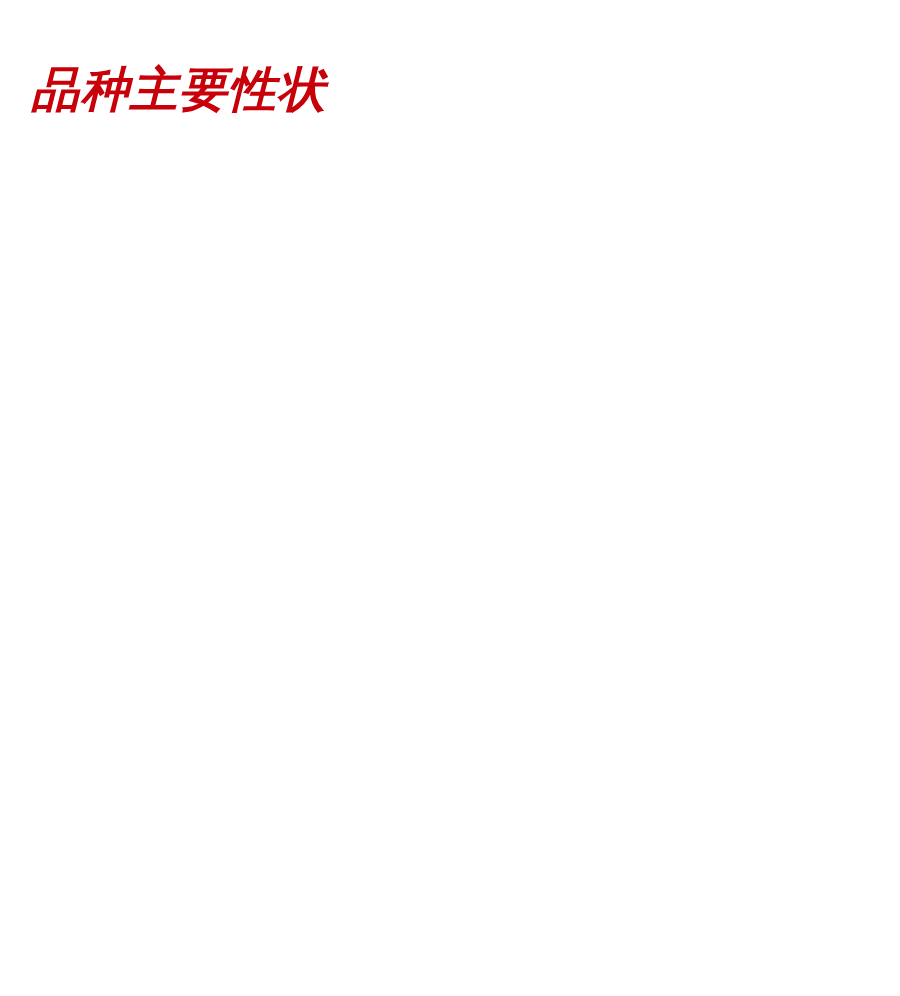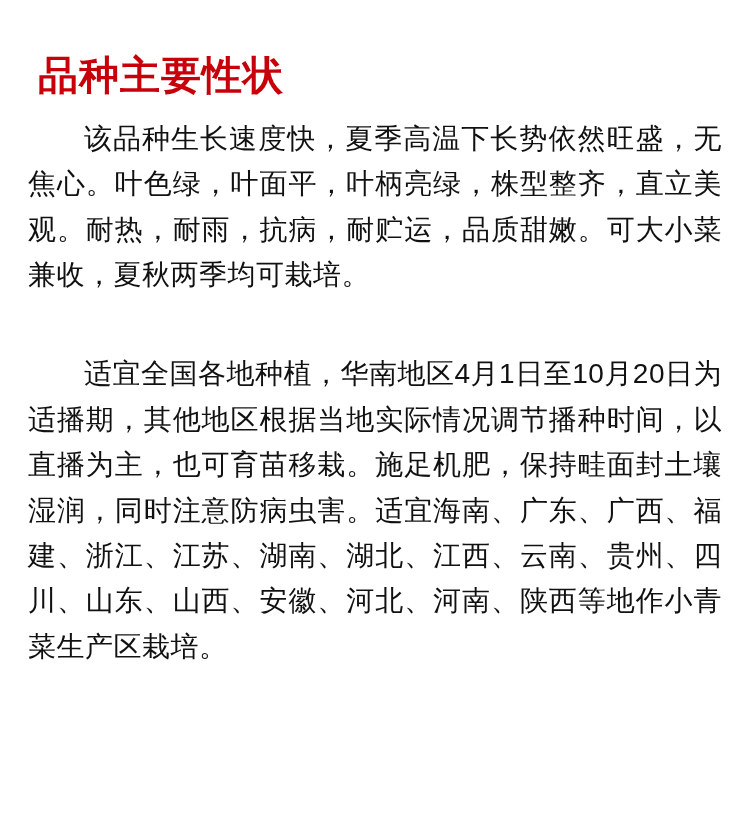"品种主要性状" .section-heading { font-style: none -> italic; margin: 0 0 6px 16px -> 0 0 6px 4px }
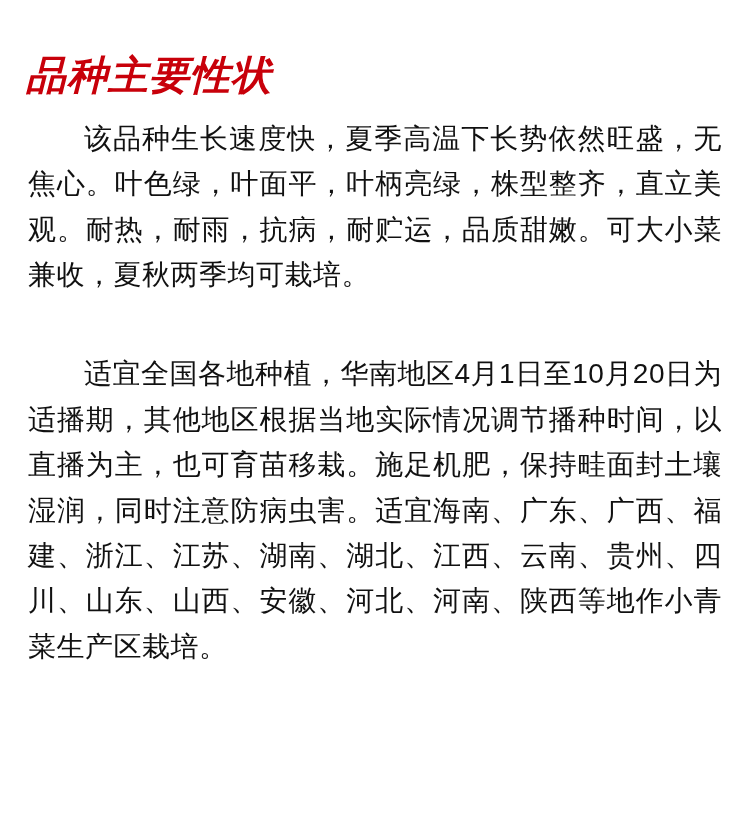"该品种生长速度快，夏季高温下长势依然旺盛，无焦心。叶色绿，叶面平，叶柄亮绿，株型" p.section-body { html: <p>该品种生长速度快，夏季高温下长势依然旺盛，无焦心。叶色绿，叶面平，叶柄亮绿，株型整齐，直立美观。耐热，耐雨，抗病，耐贮运，品质甜嫩。可大小菜兼收，夏秋两季均可栽培。</p> -> none }
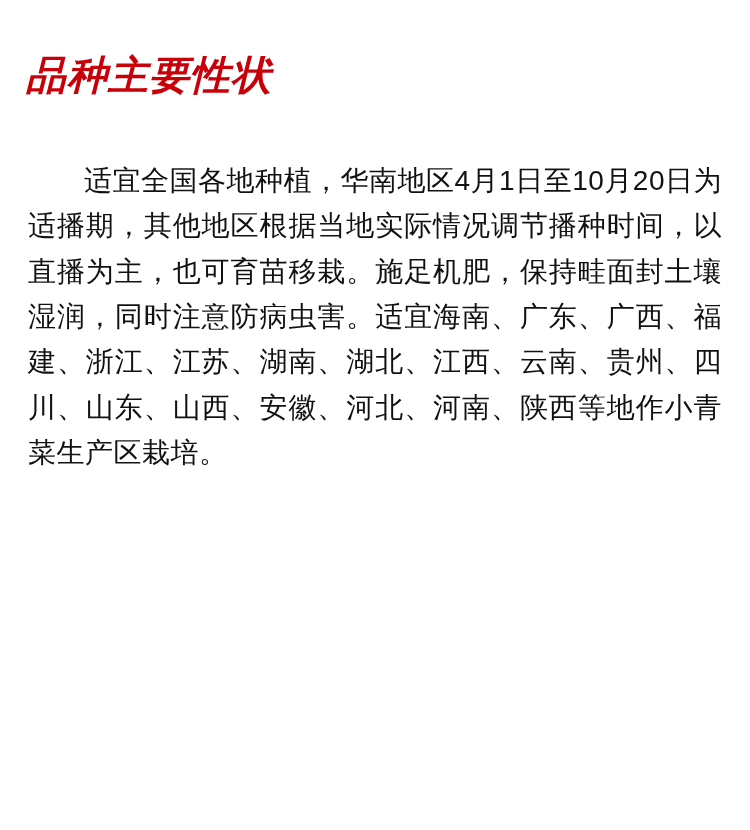"适宜全国各地种植，华南地区4月1日至10月20日为适播期，其他地区根据当地实际情" p.section-body { html: <p>适宜全国各地种植，华南地区4月1日至10月20日为适播期，其他地区根据当地实际情况调节播种时间，以直播为主，也可育苗移栽。施足机肥，保持畦面封土壤湿润，同时注意防病虫害。适宜海南、广东、广西、福建、浙江、江苏、湖南、湖北、江西、云南、贵州、四川、山东、山西、安徽、河北、河南、陕西等地作小青菜生产区栽培。</p> -> none }
